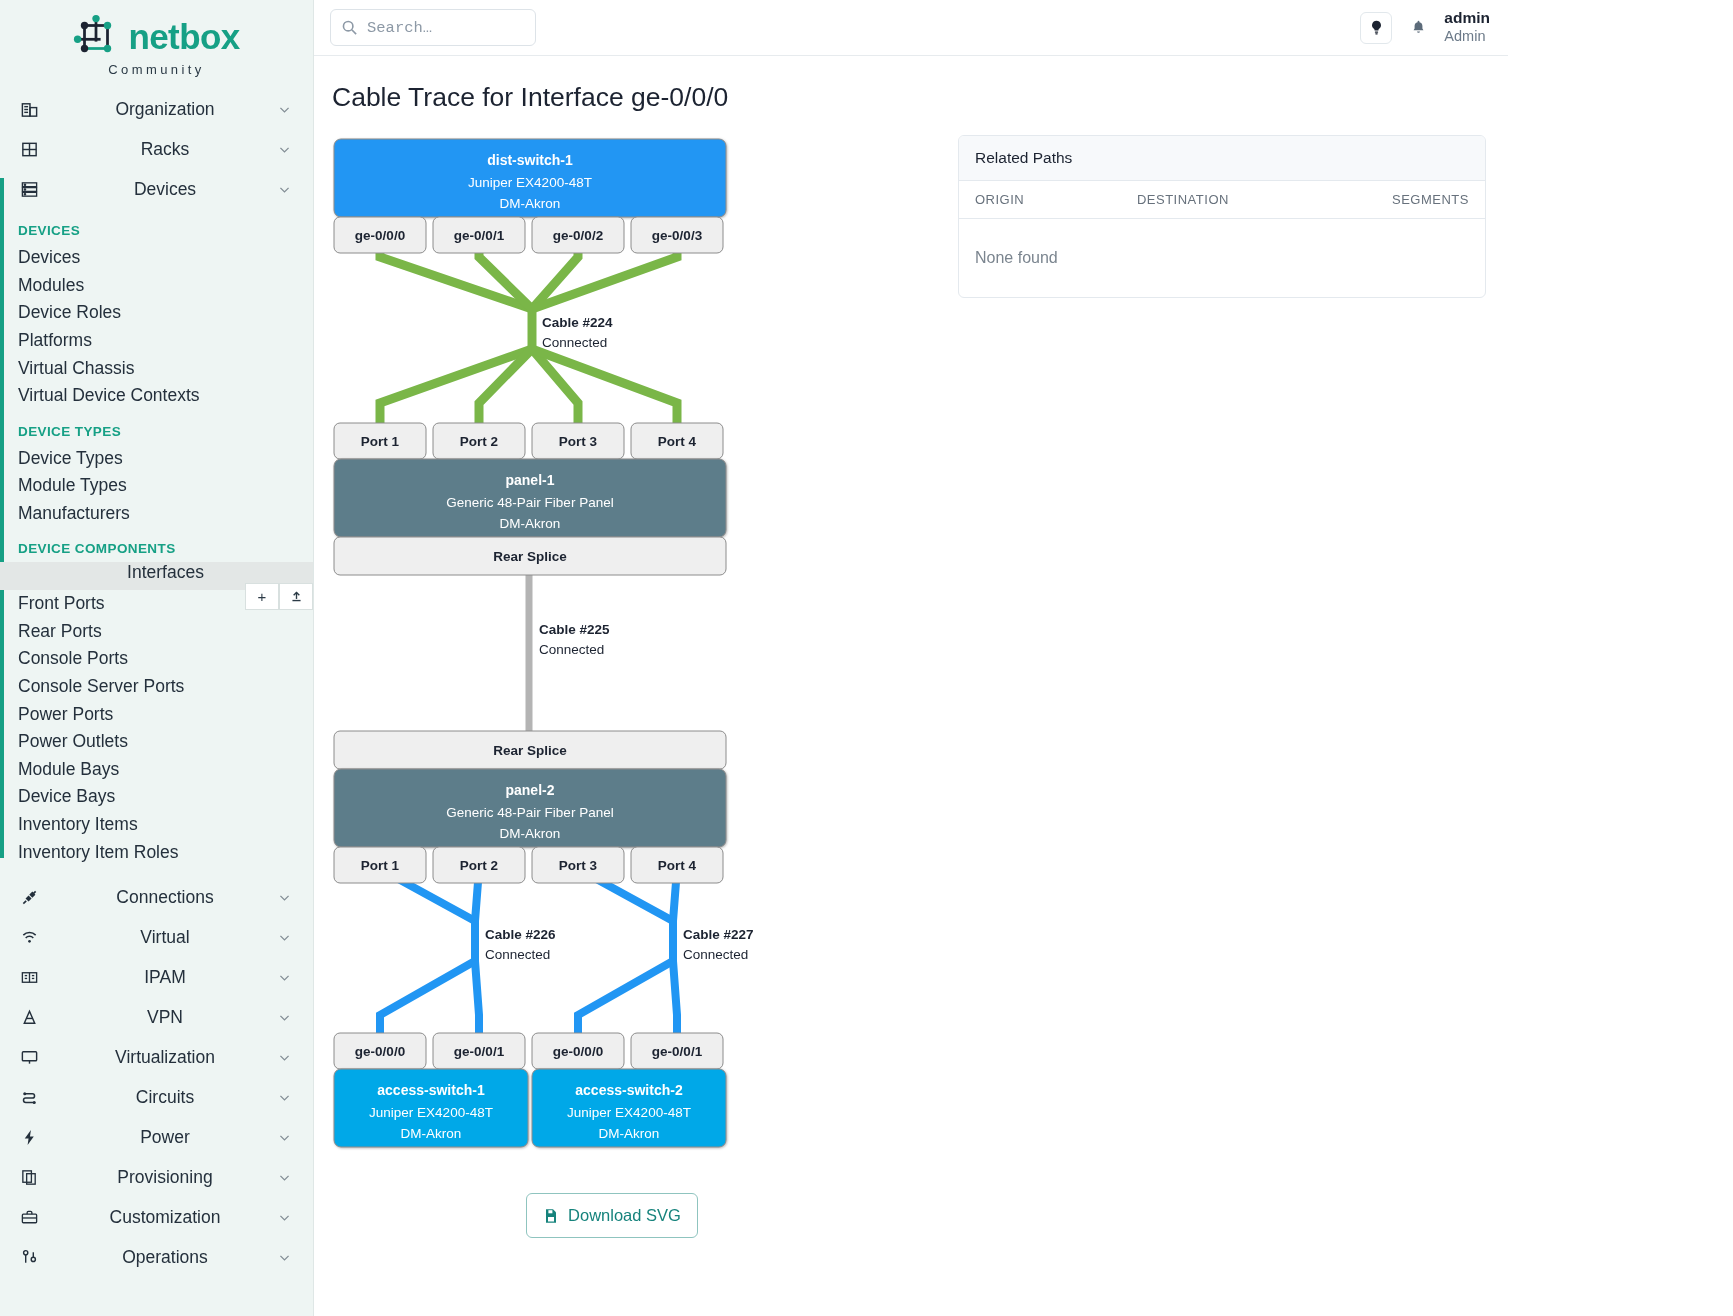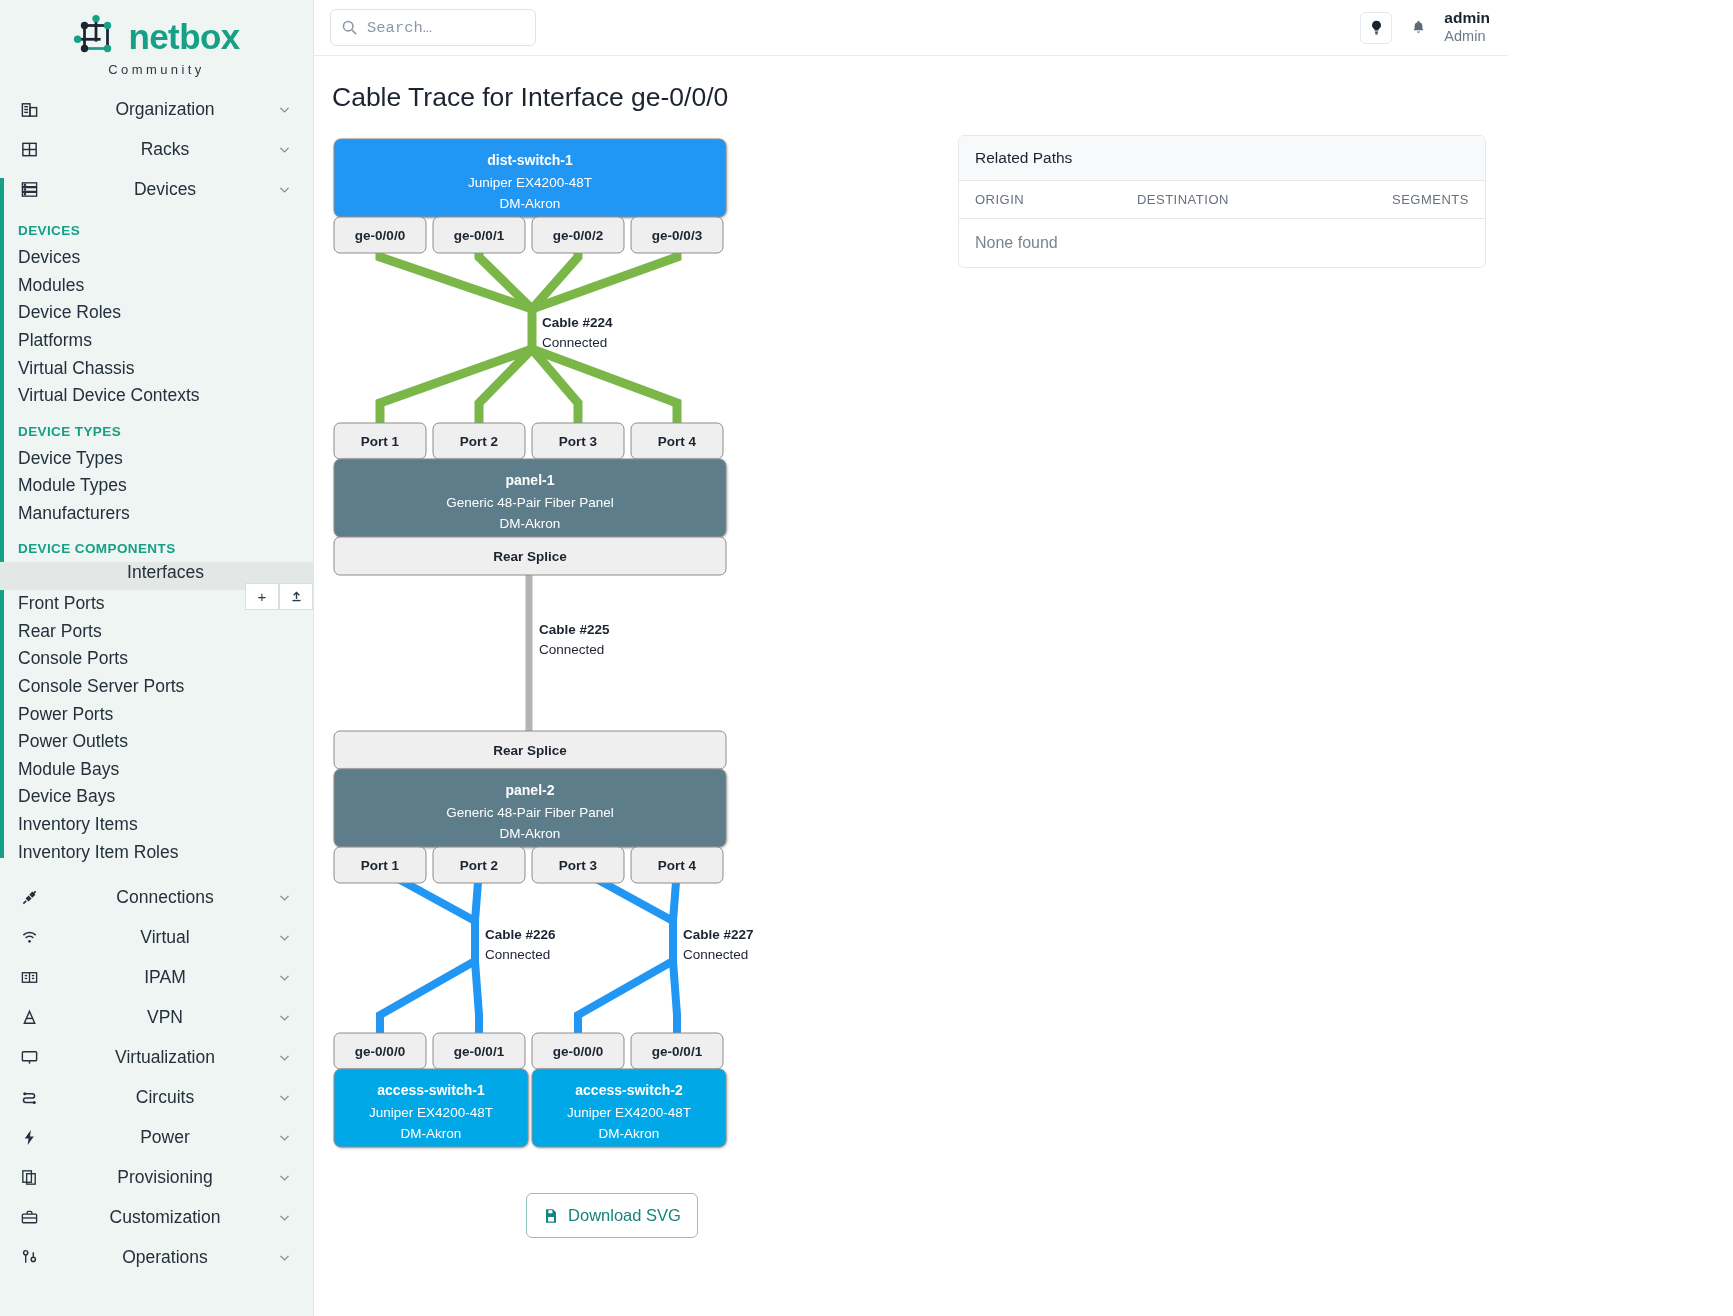"None found" .tbl td { padding: 15px 16px -> 30px 16px }
